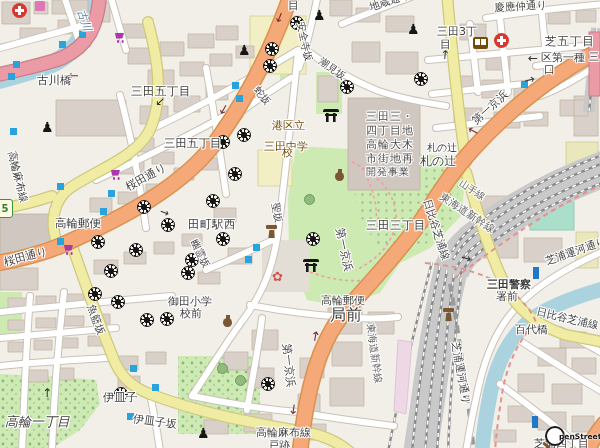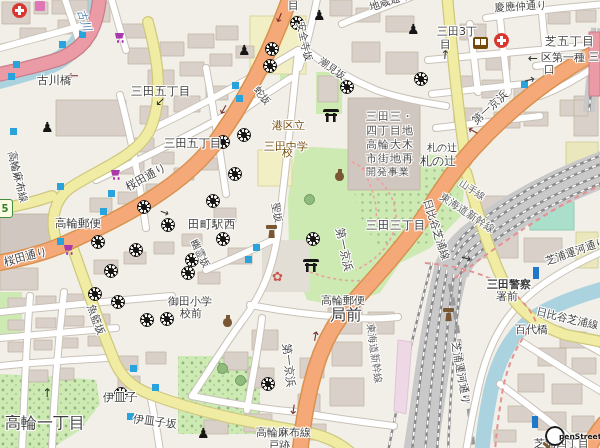"高輪一丁目" span.lbl { font-size: 16px -> 13px; font-style: none -> italic }
